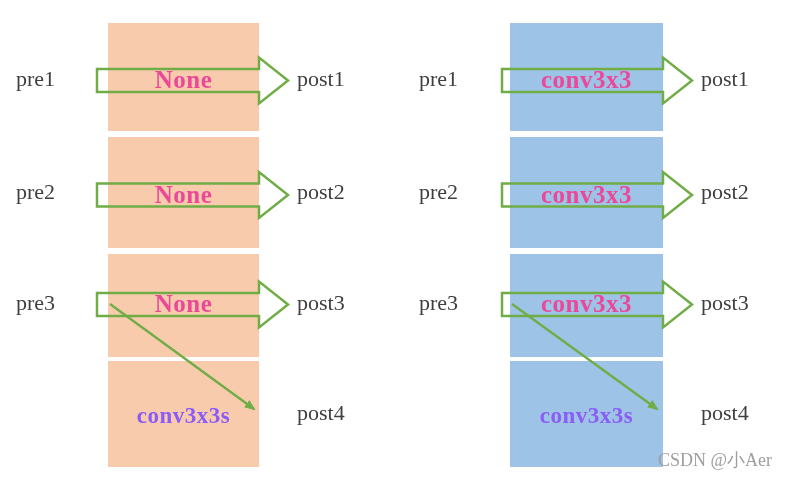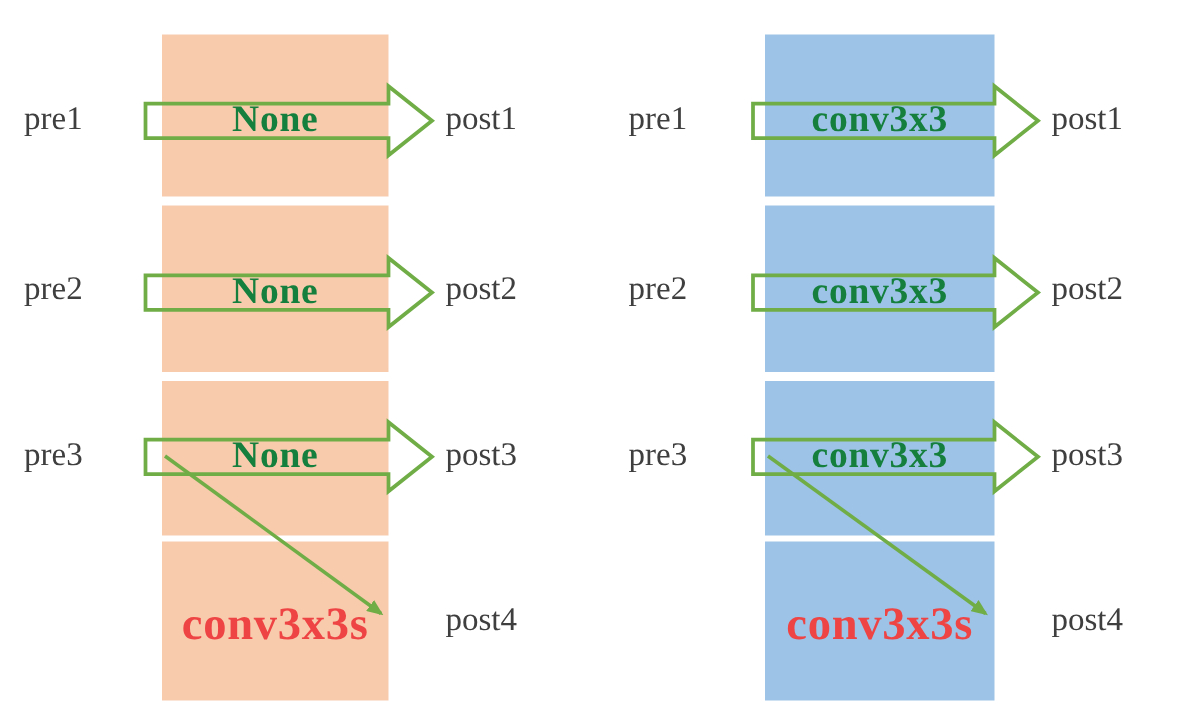"None" .op { color: #15803d -> #ec4899 }
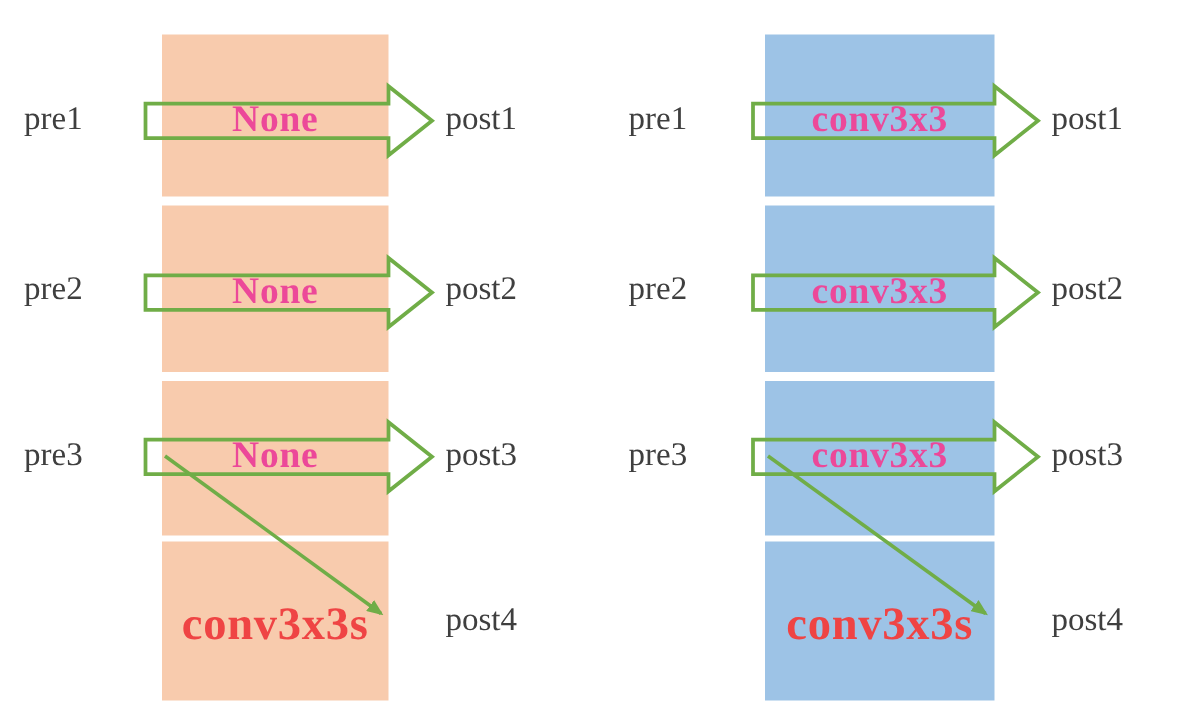"conv3x3s" .skip { color: #ef4444 -> #8b5cf6; font-size: 31px -> 23px }
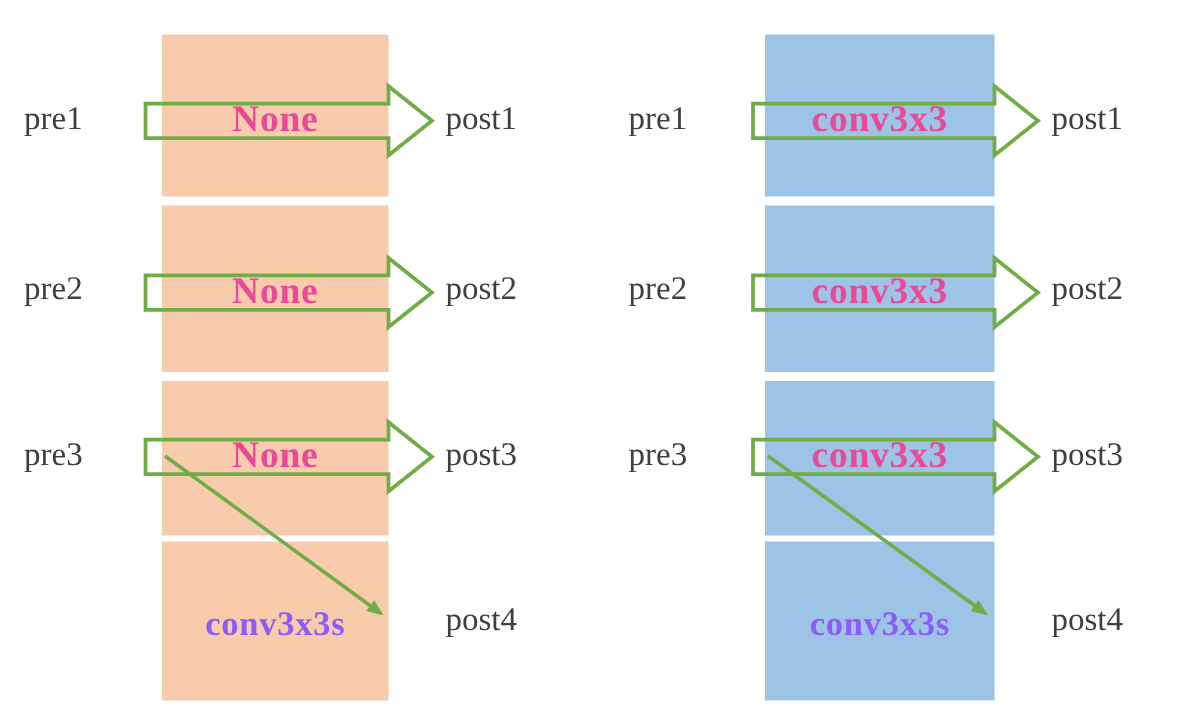"CSDN @小Aer" div.watermark { html: none -> <div>CSDN @小Aer</div> }
